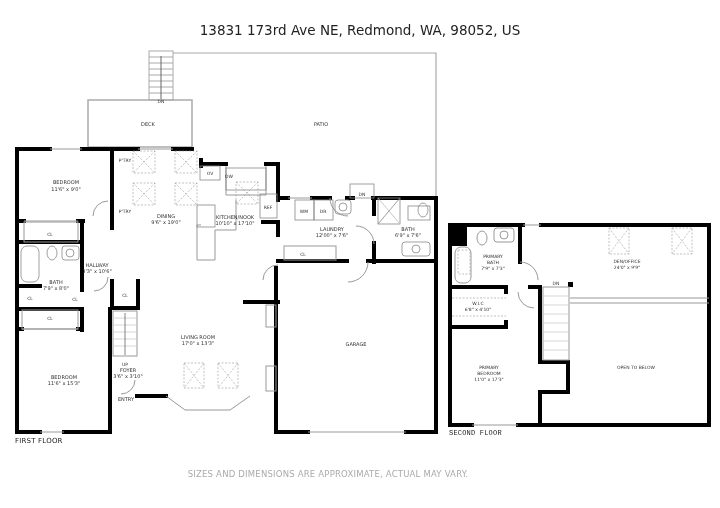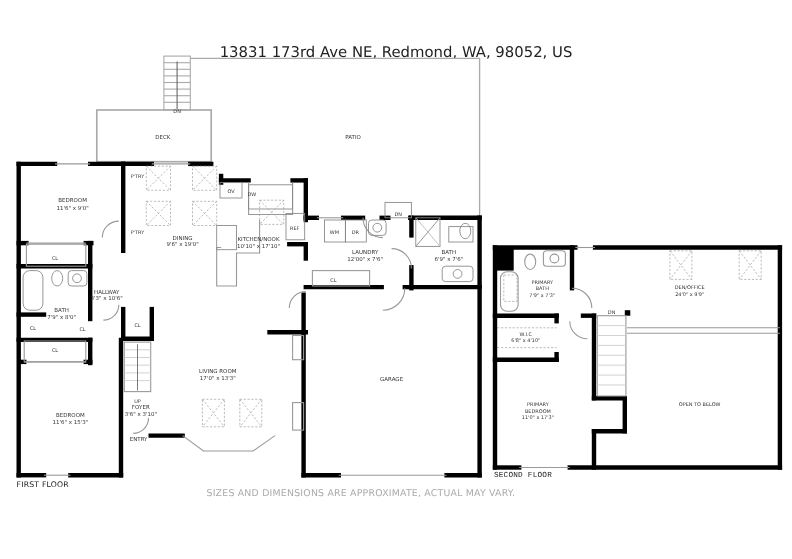"13831 173rd Ave NE, Redmond," .title { top: 40px -> 22px }
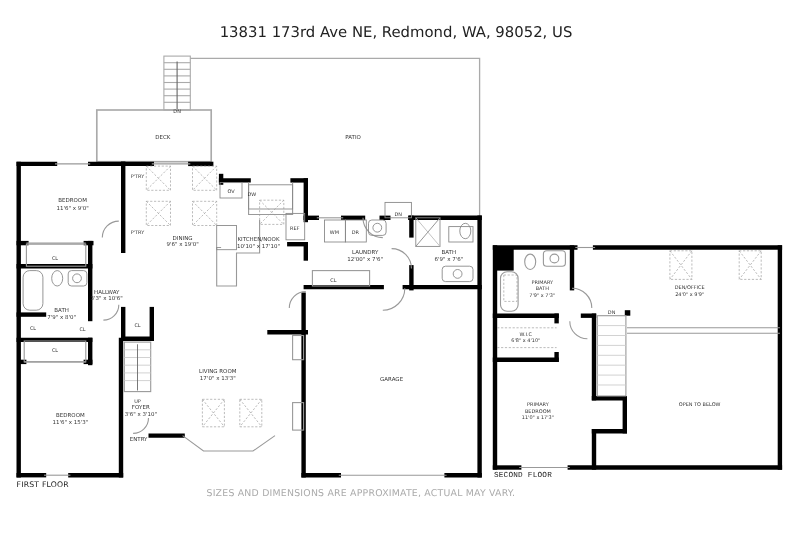"SIZES AND DIMENSIONS ARE APPROXIMATE," .disclaimer { top: 444px -> 469px }
